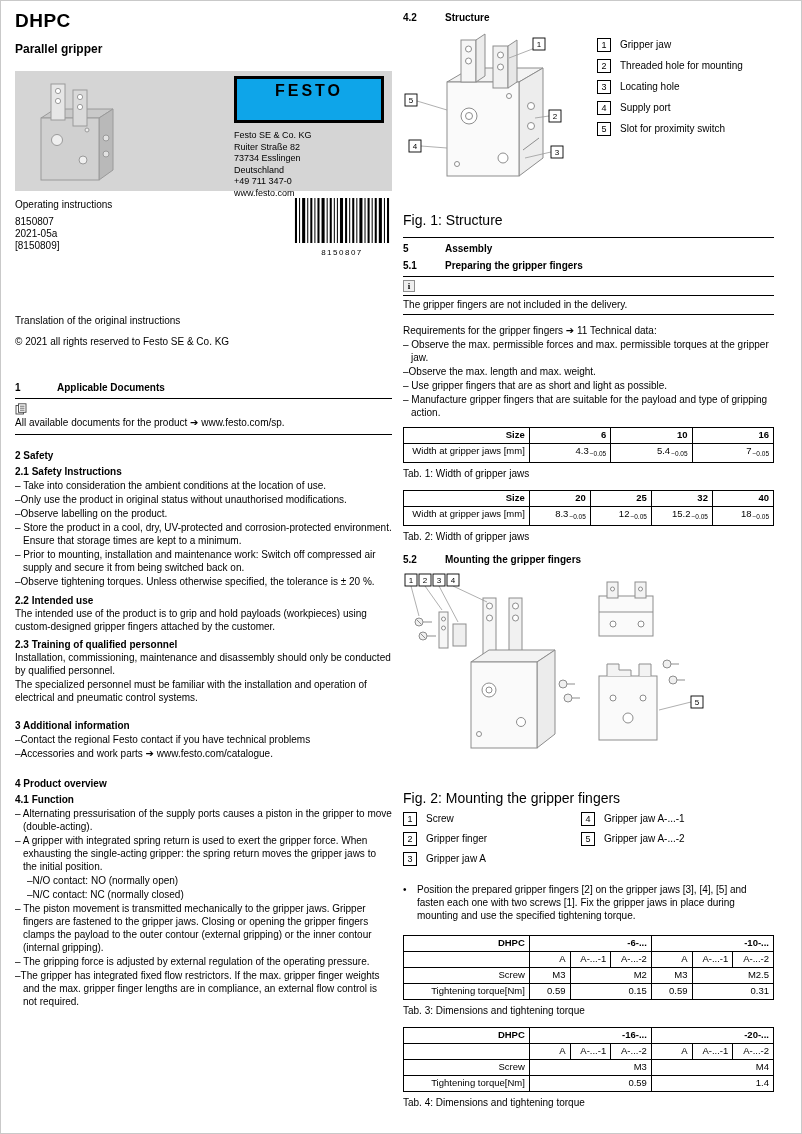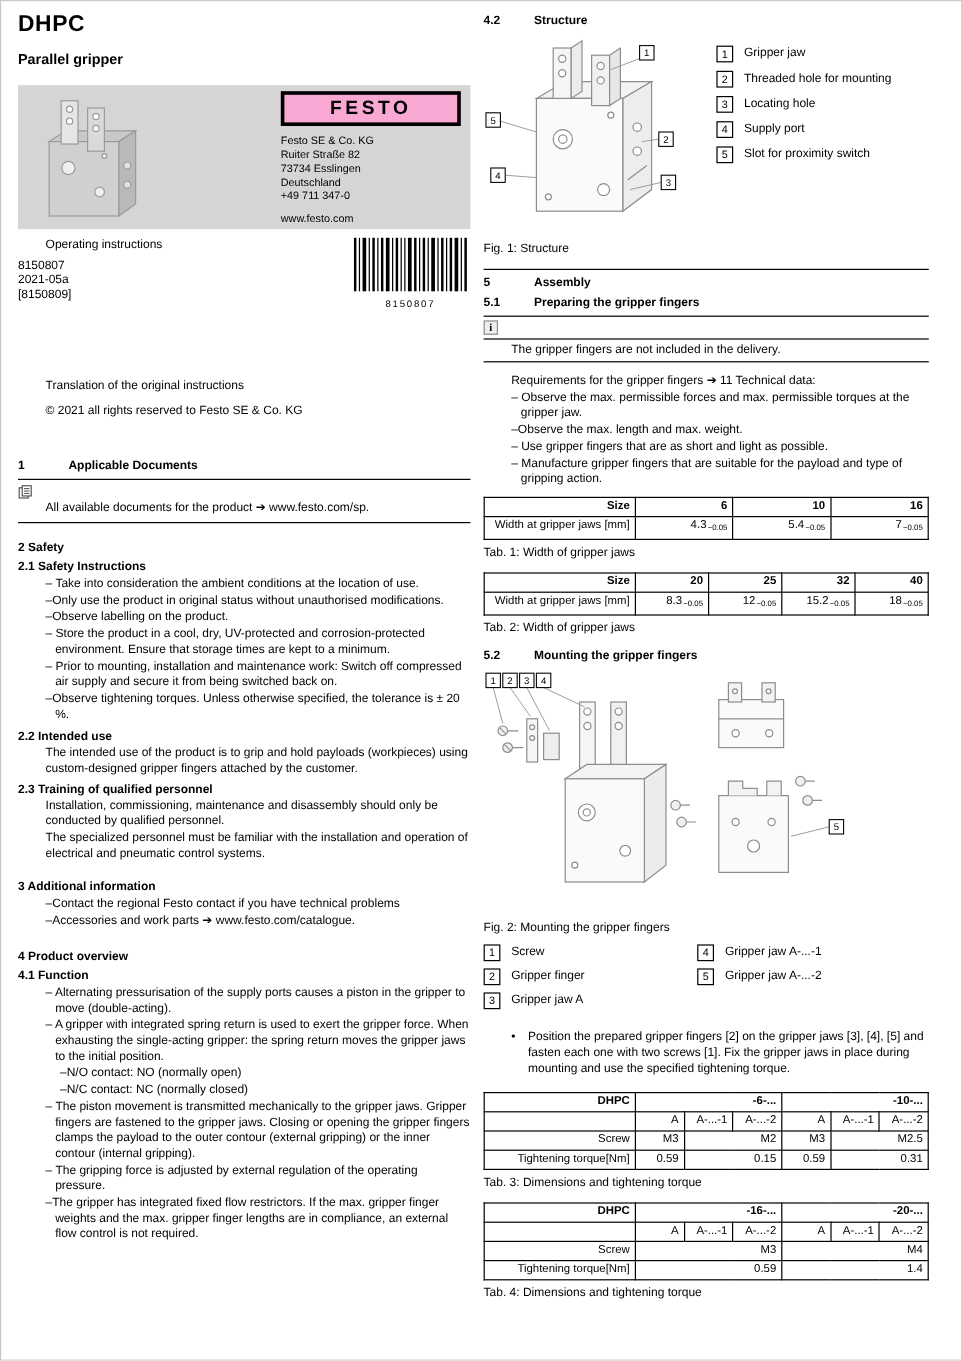"FESTO" .festo-logo { background: #f9a8d4 -> #0ea5e9; padding: 3px 0 2px -> 3px 0 20px }
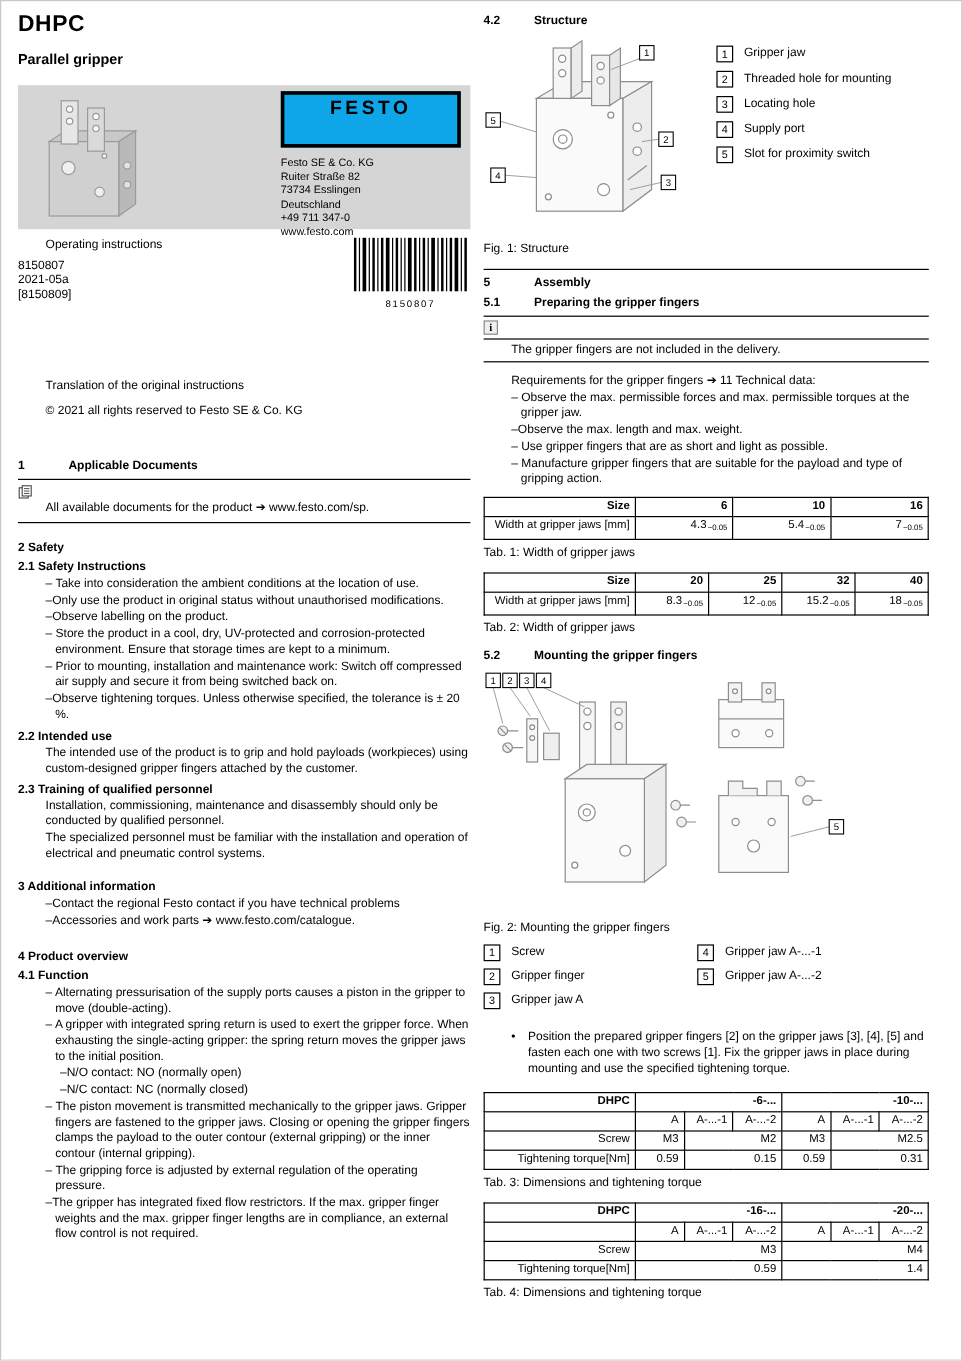"Operating instructions" .t { margin-left: 23px -> none }
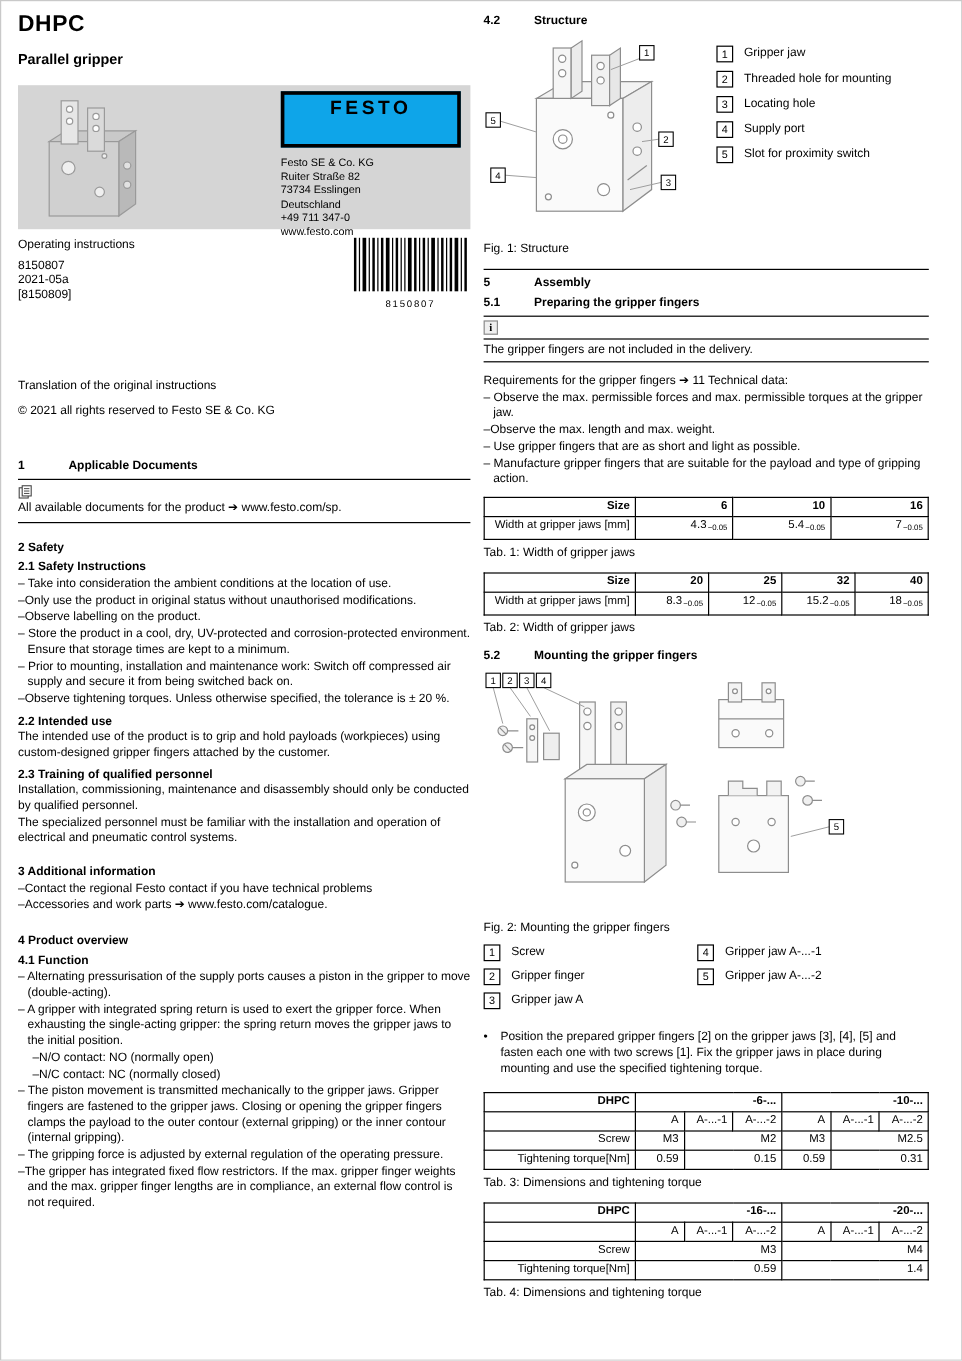"Fig. 1: Structure" .caption { font-size: 10px -> 14px; margin-top: 3px -> 16px }
